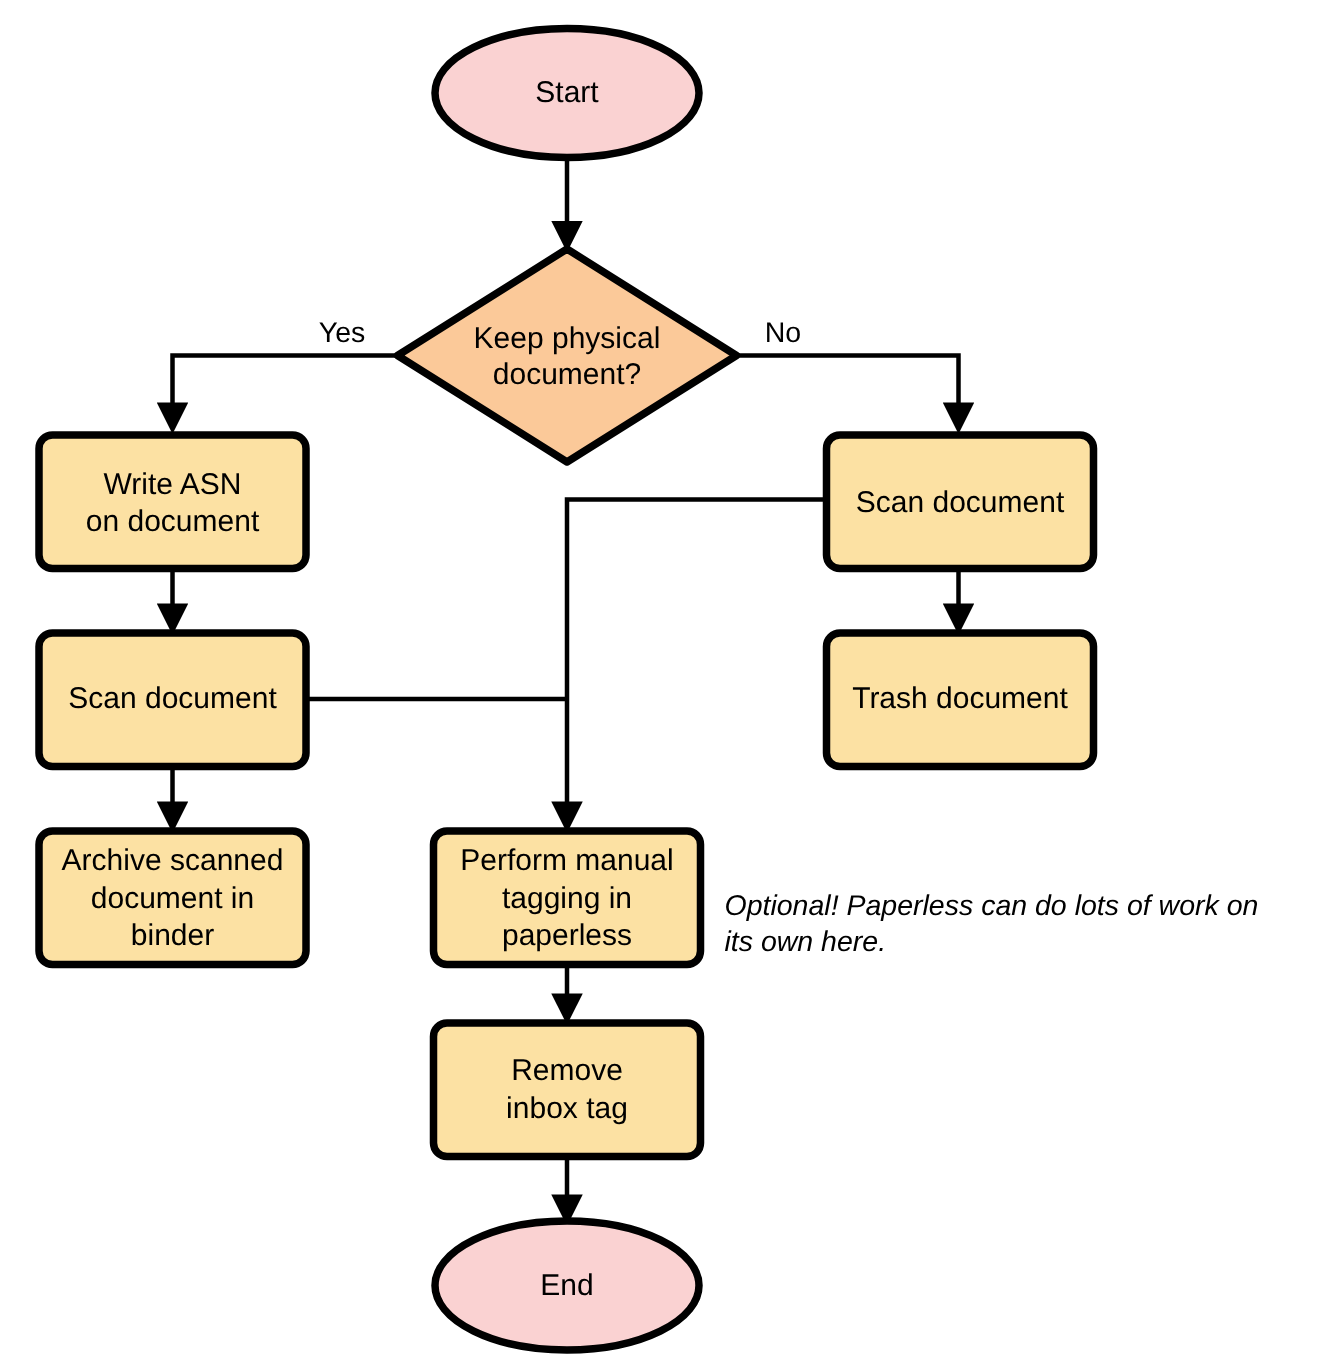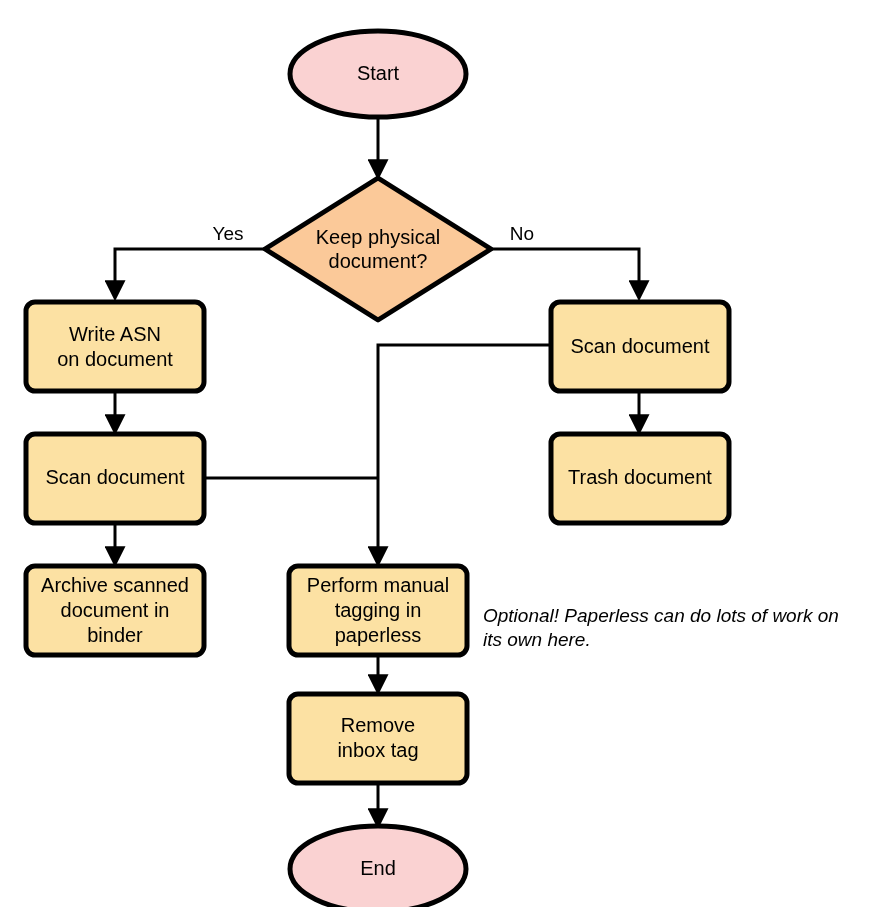"Start" #flow-root { top: 12px -> 0 }
